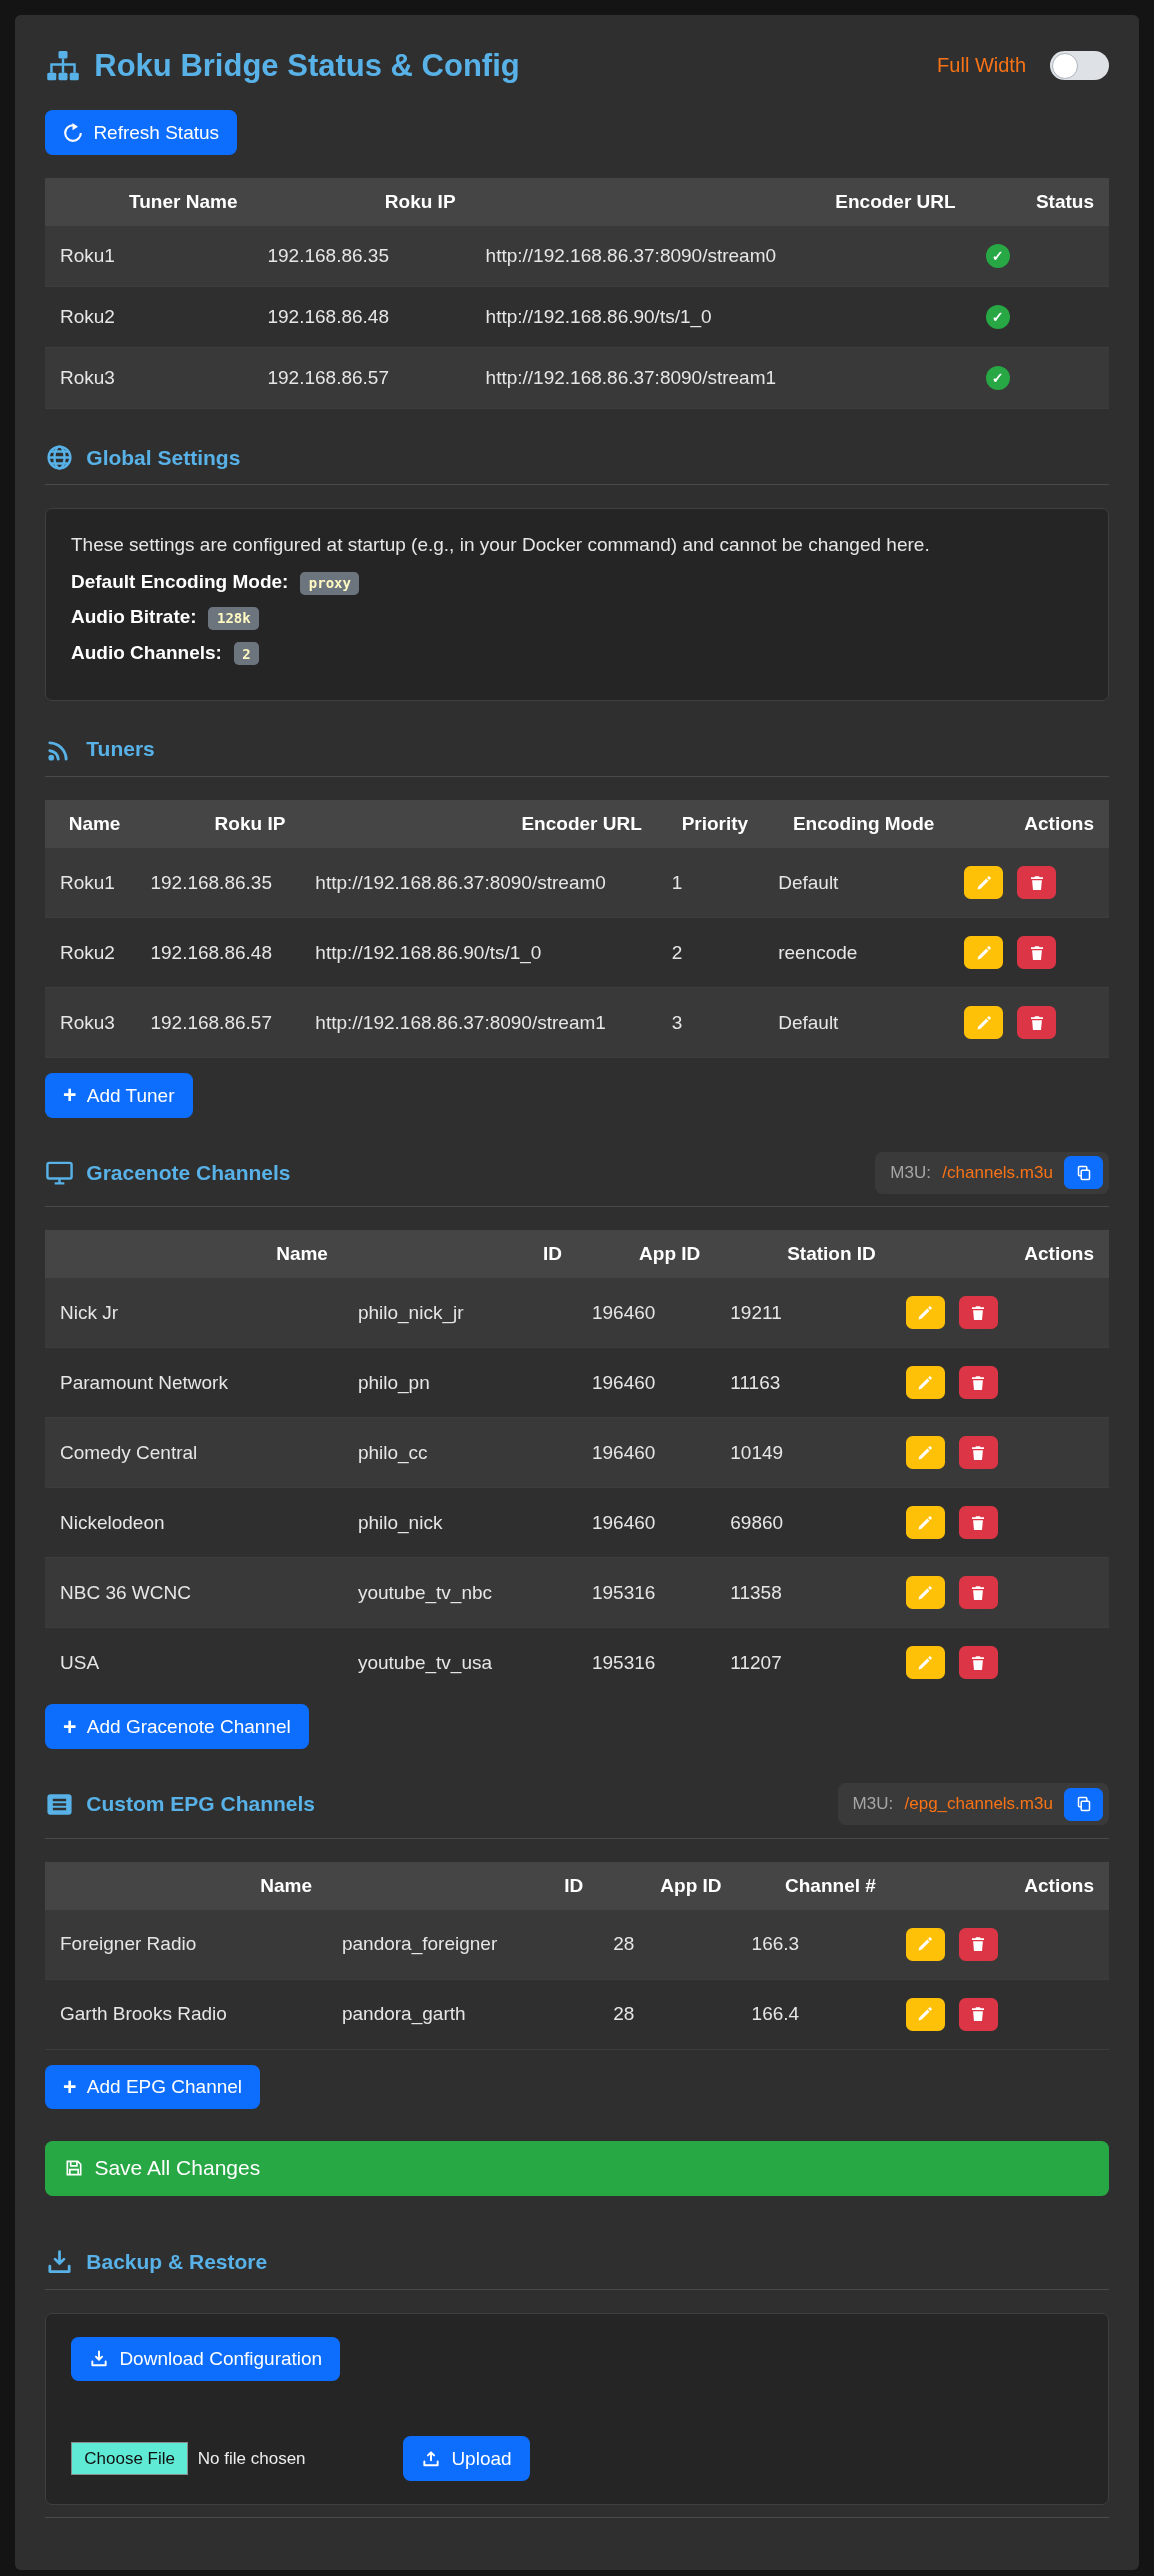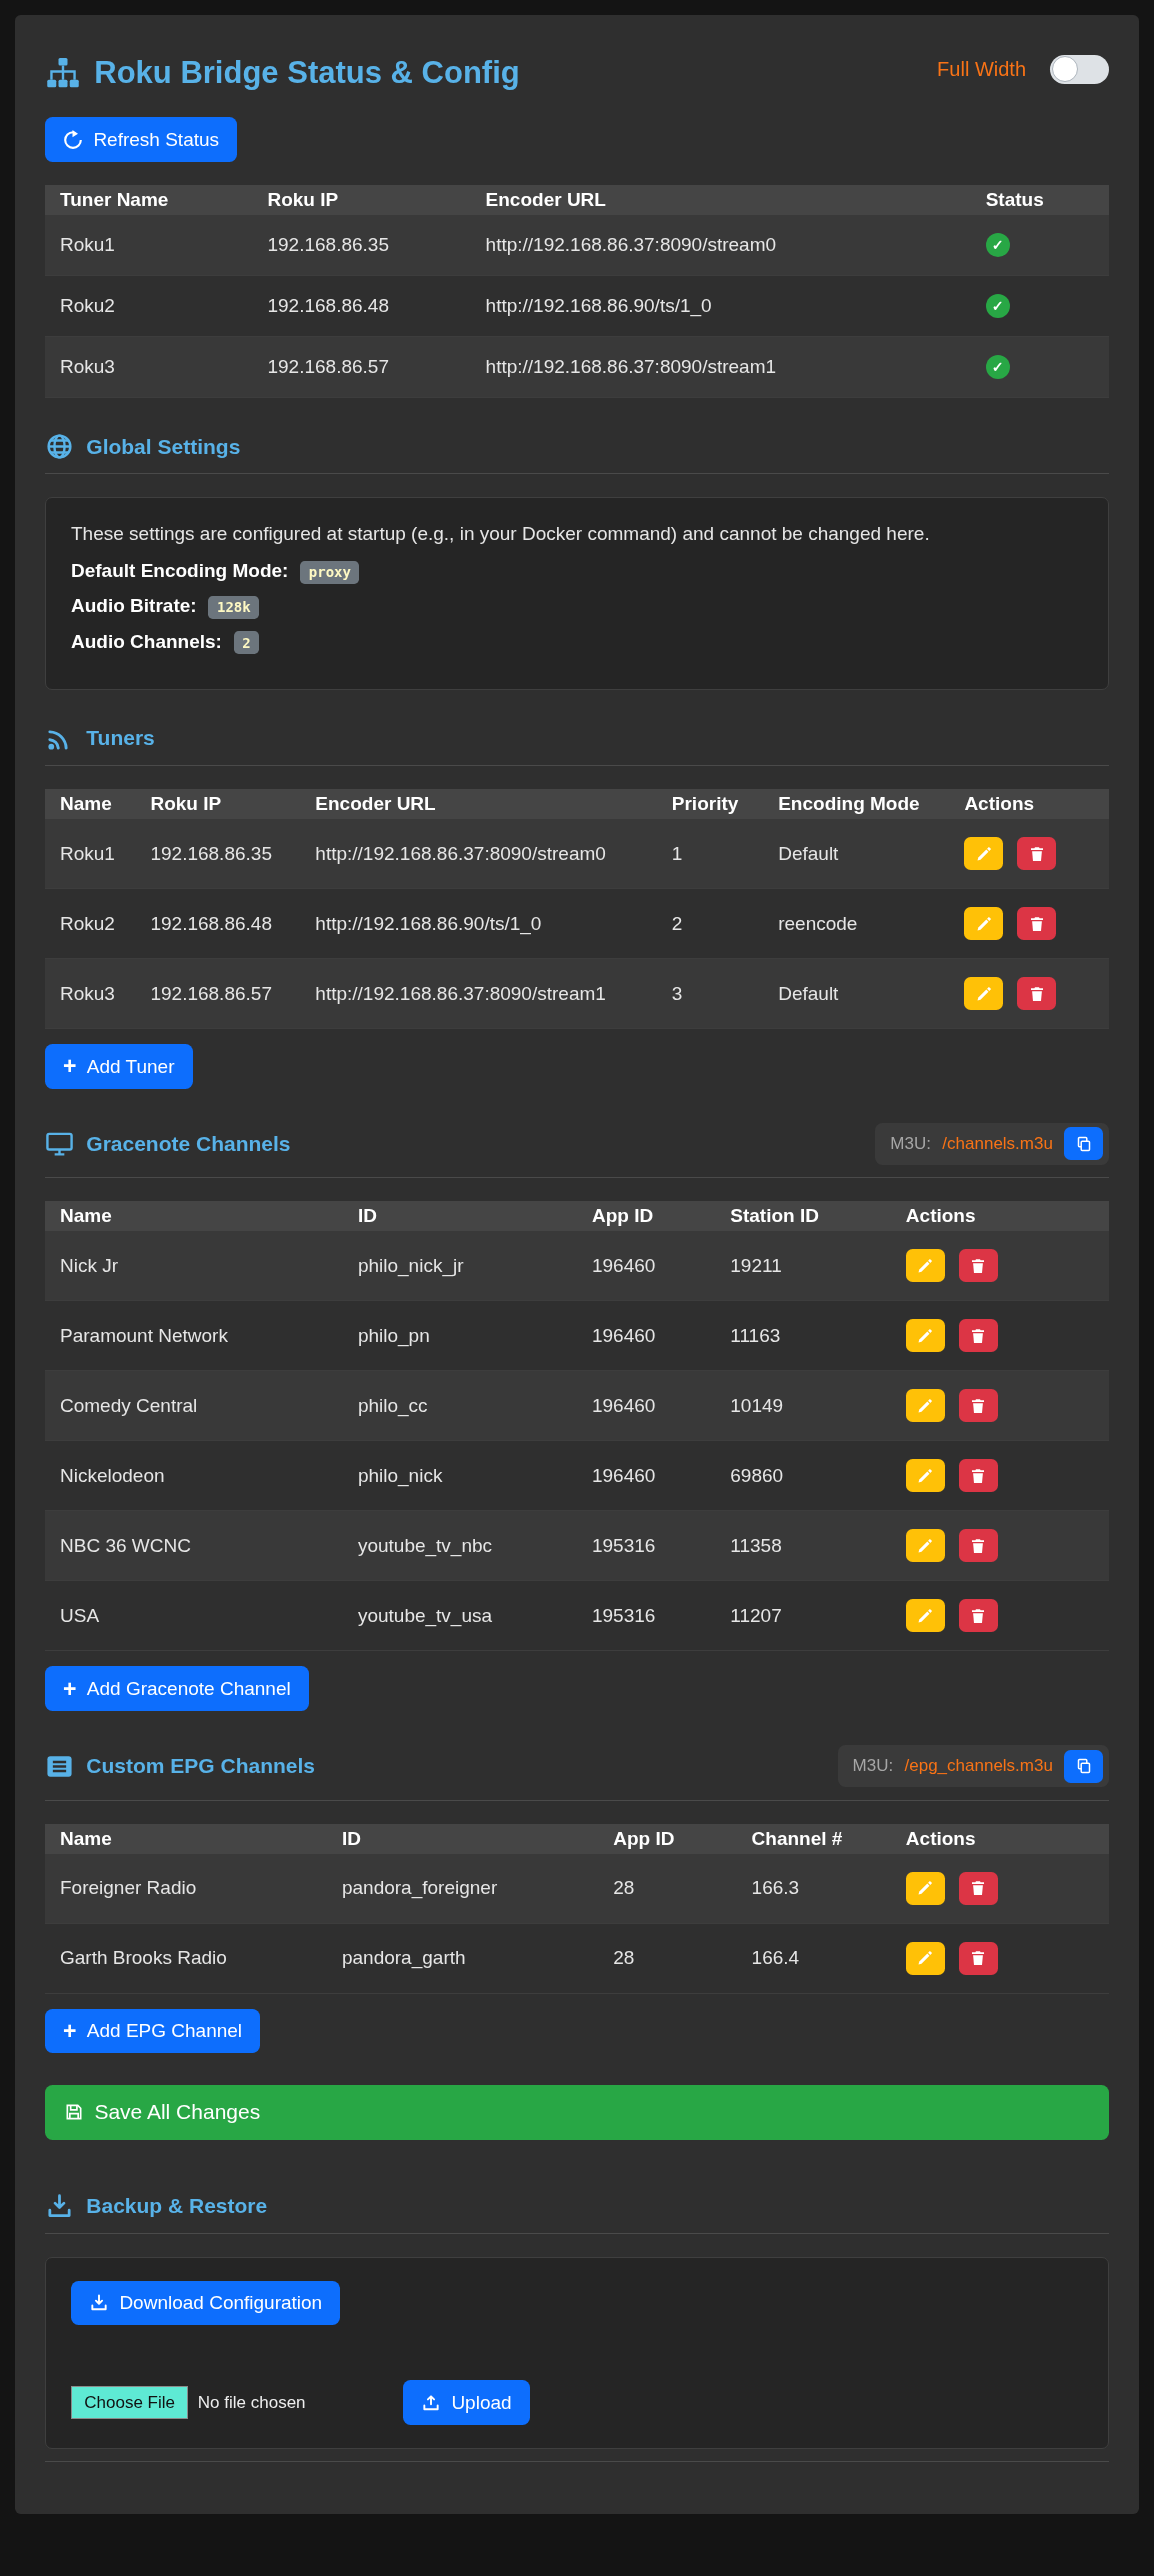"Roku Bridge Status & Config" .title-wrap { margin-top: 7px -> none }
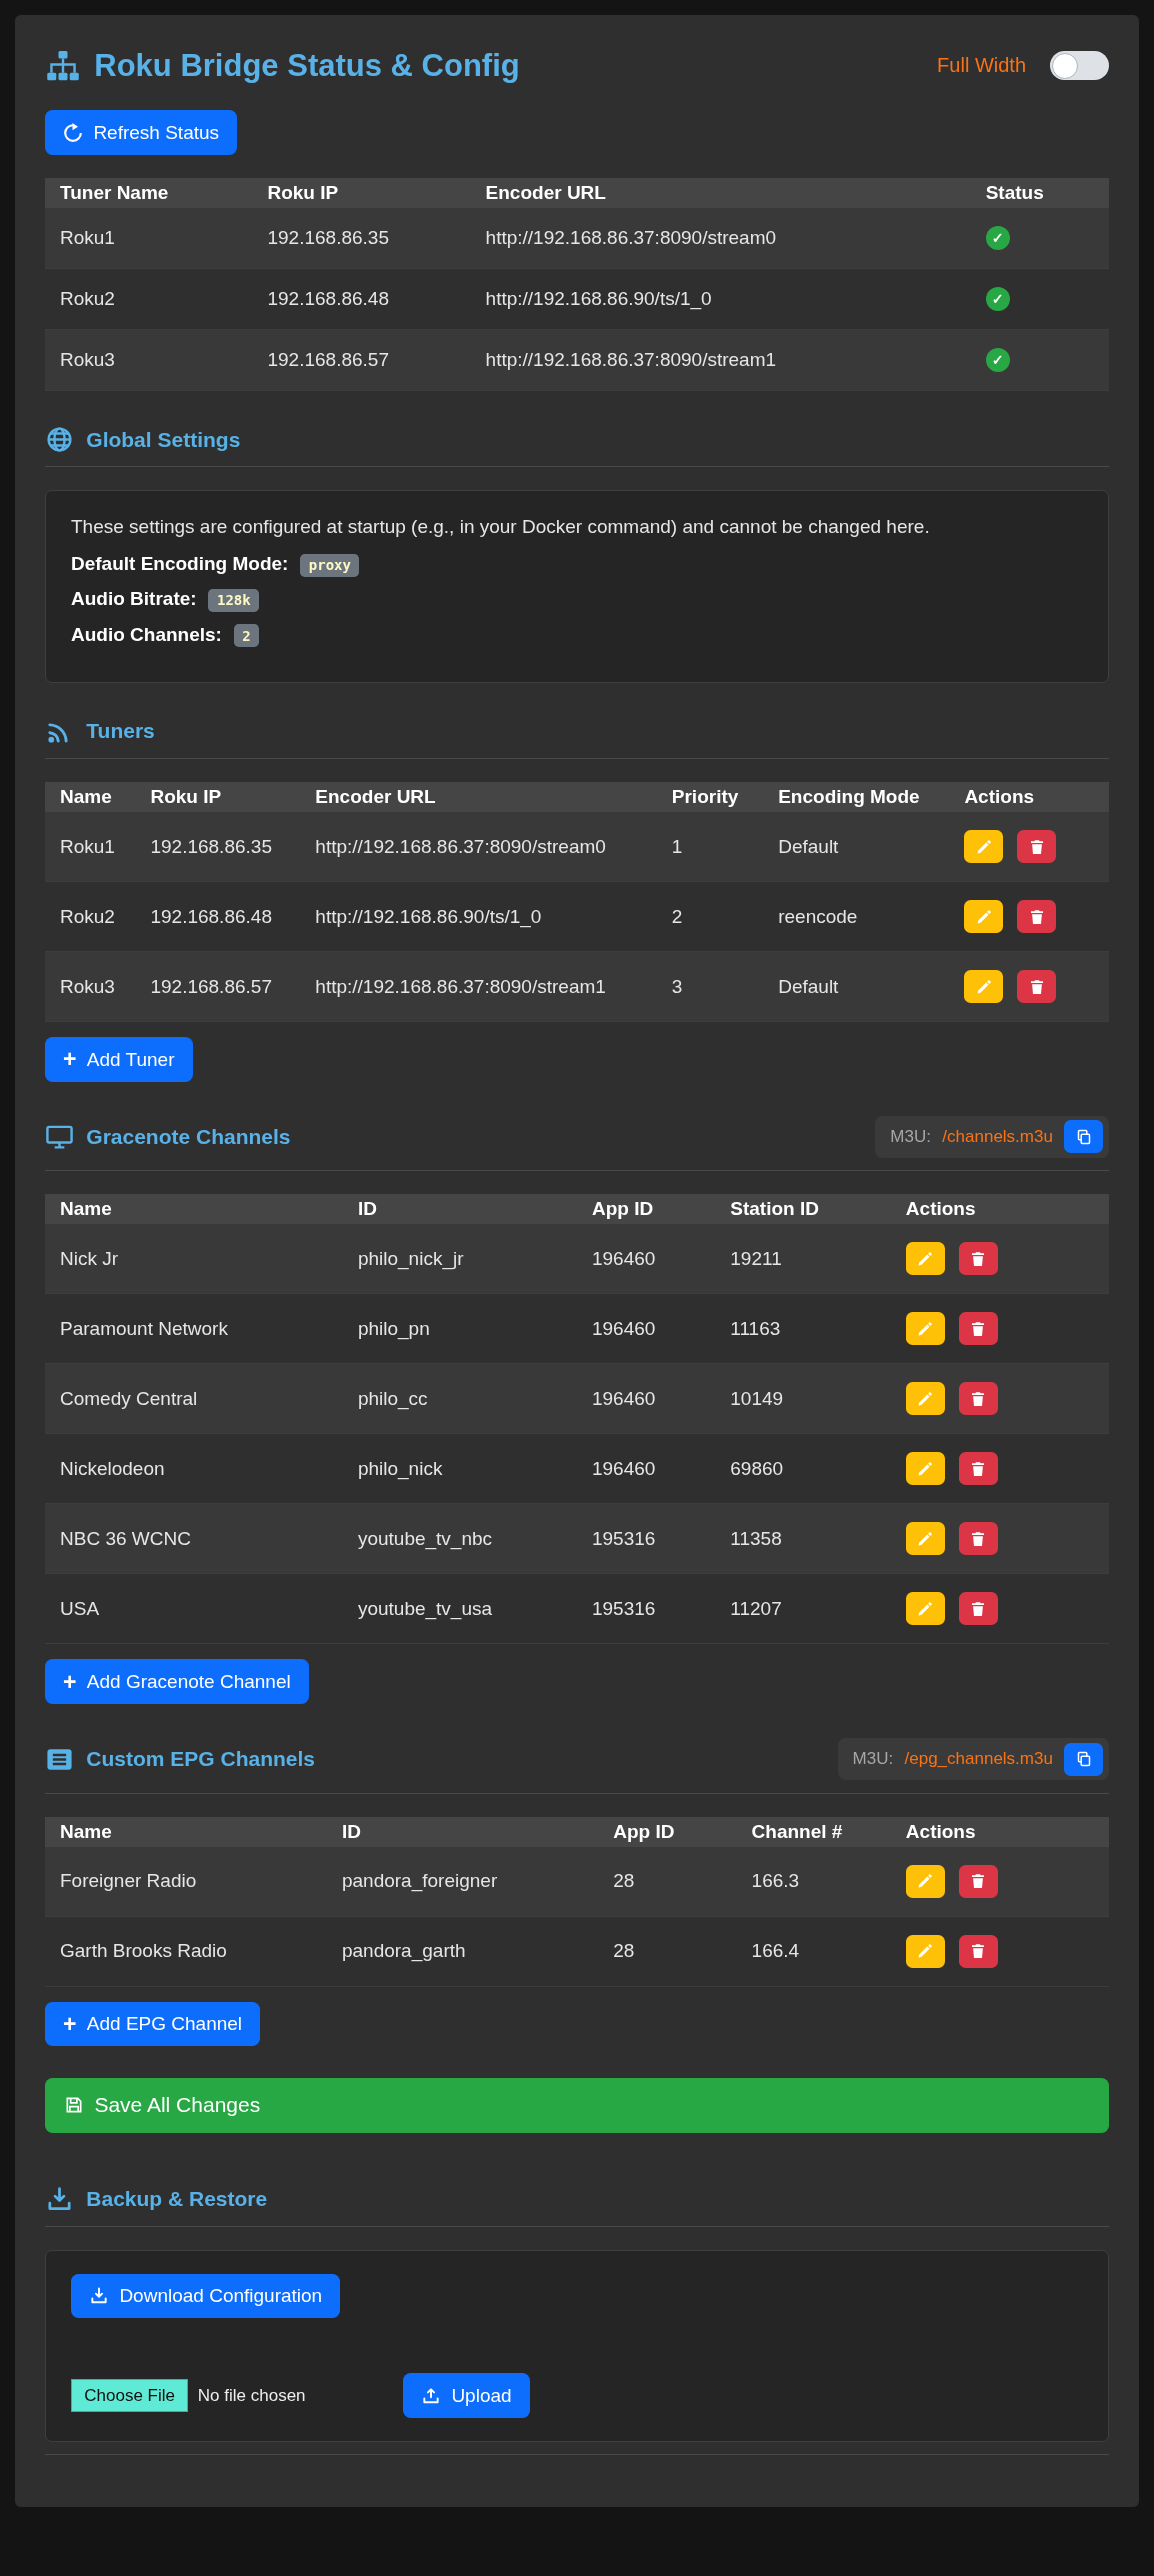"Tuner Name" thead th { padding: 4px 15px -> 13px 15px; text-align: left -> right }
